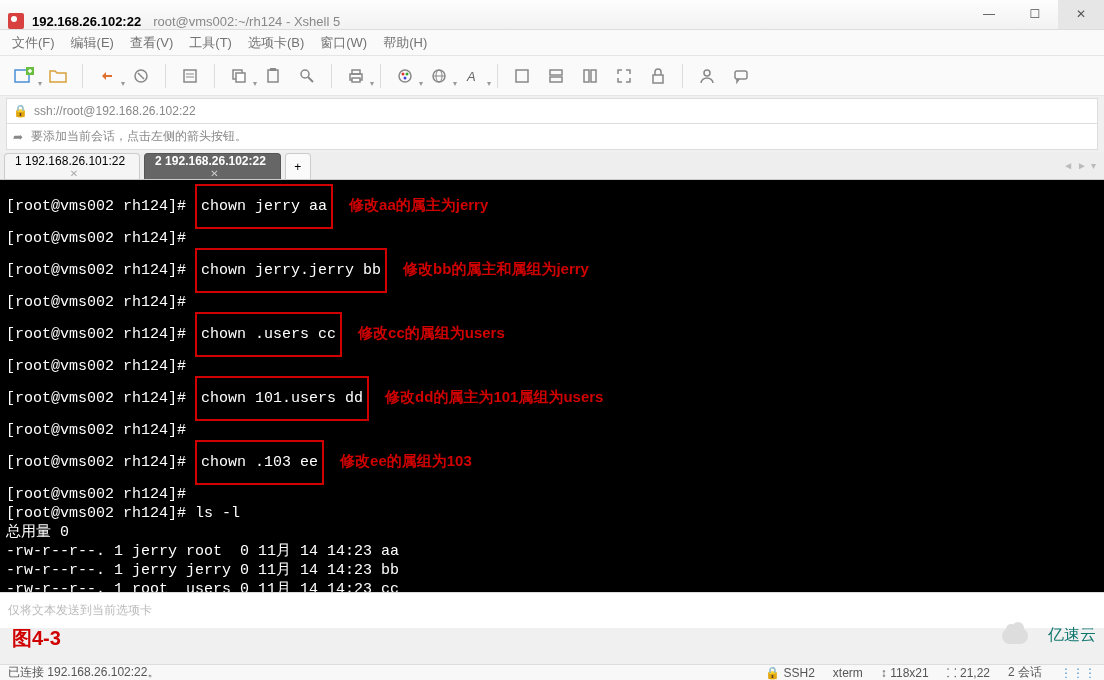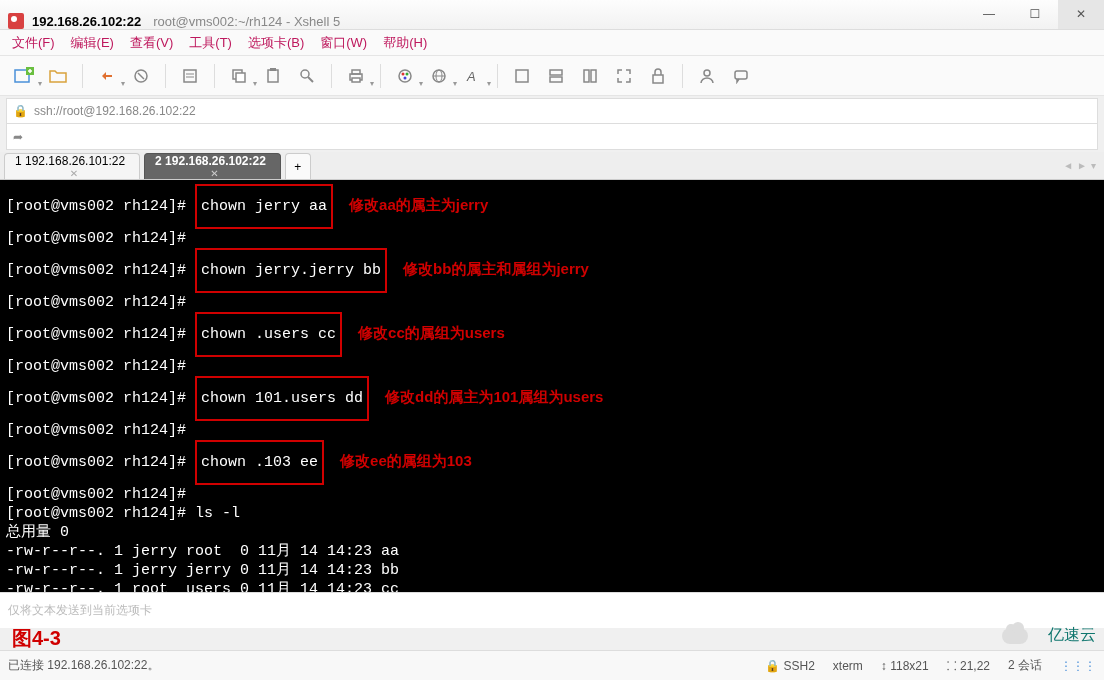"文件(F)" .menubar { color: #be185d -> #737373 }
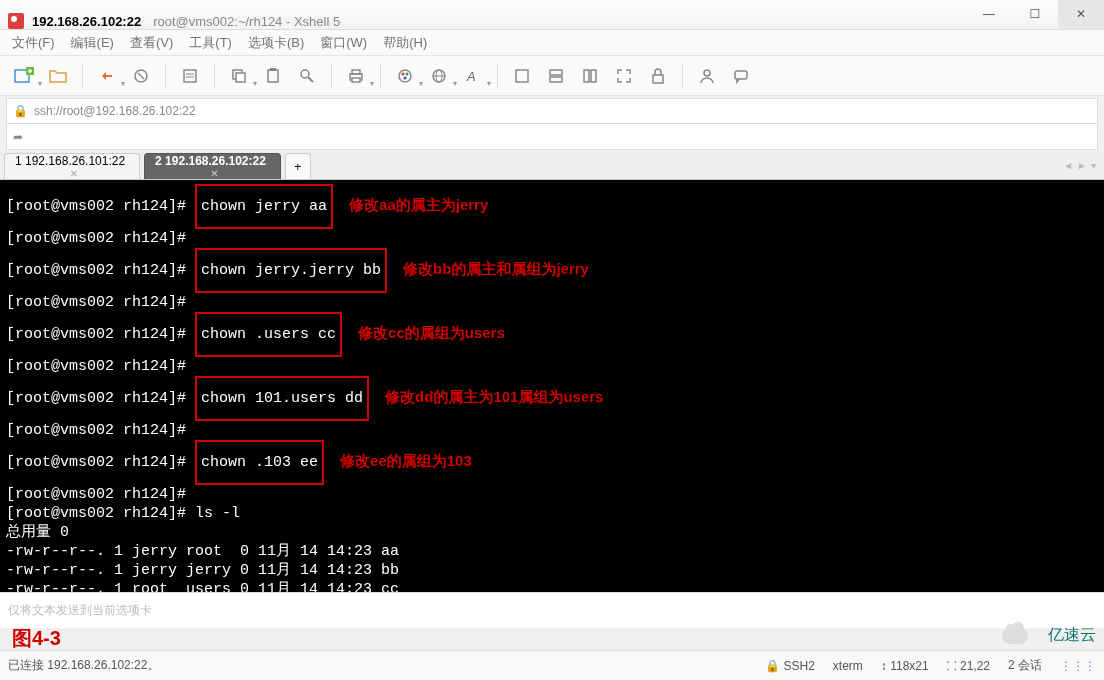"要添加当前会话，点击左侧的箭头按钮。" span { html: none -> <span>要添加当前会话，点击左侧的箭头按钮。</span> }
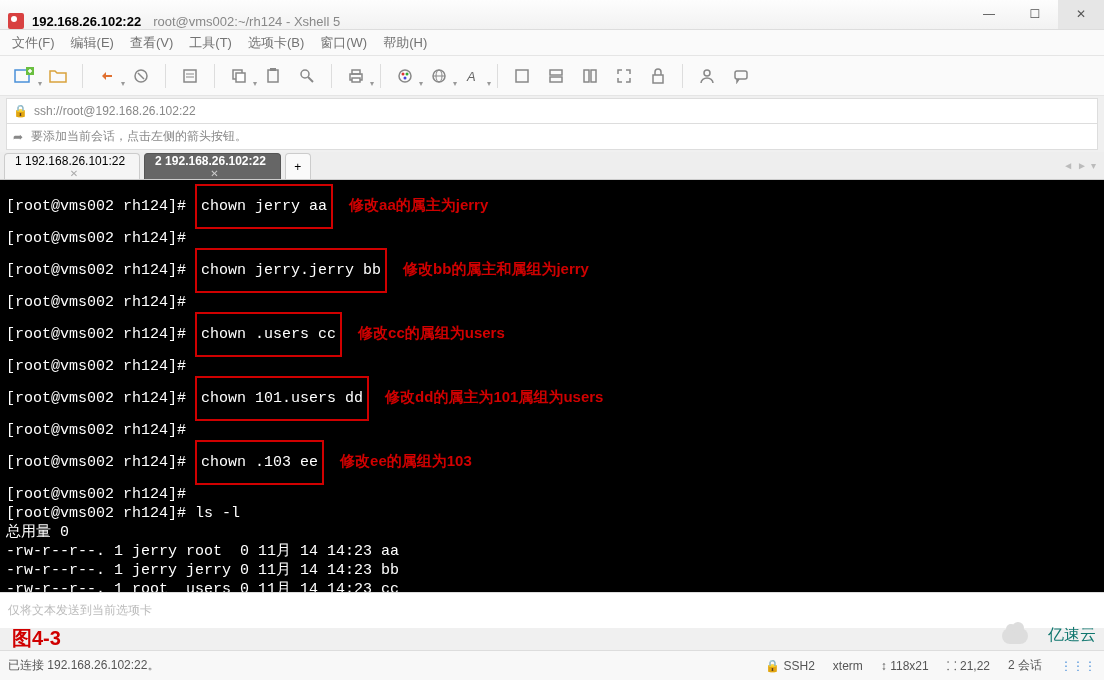"已连接 192.168.26.102:22。" .statusbar { height: 30px -> 16px }
